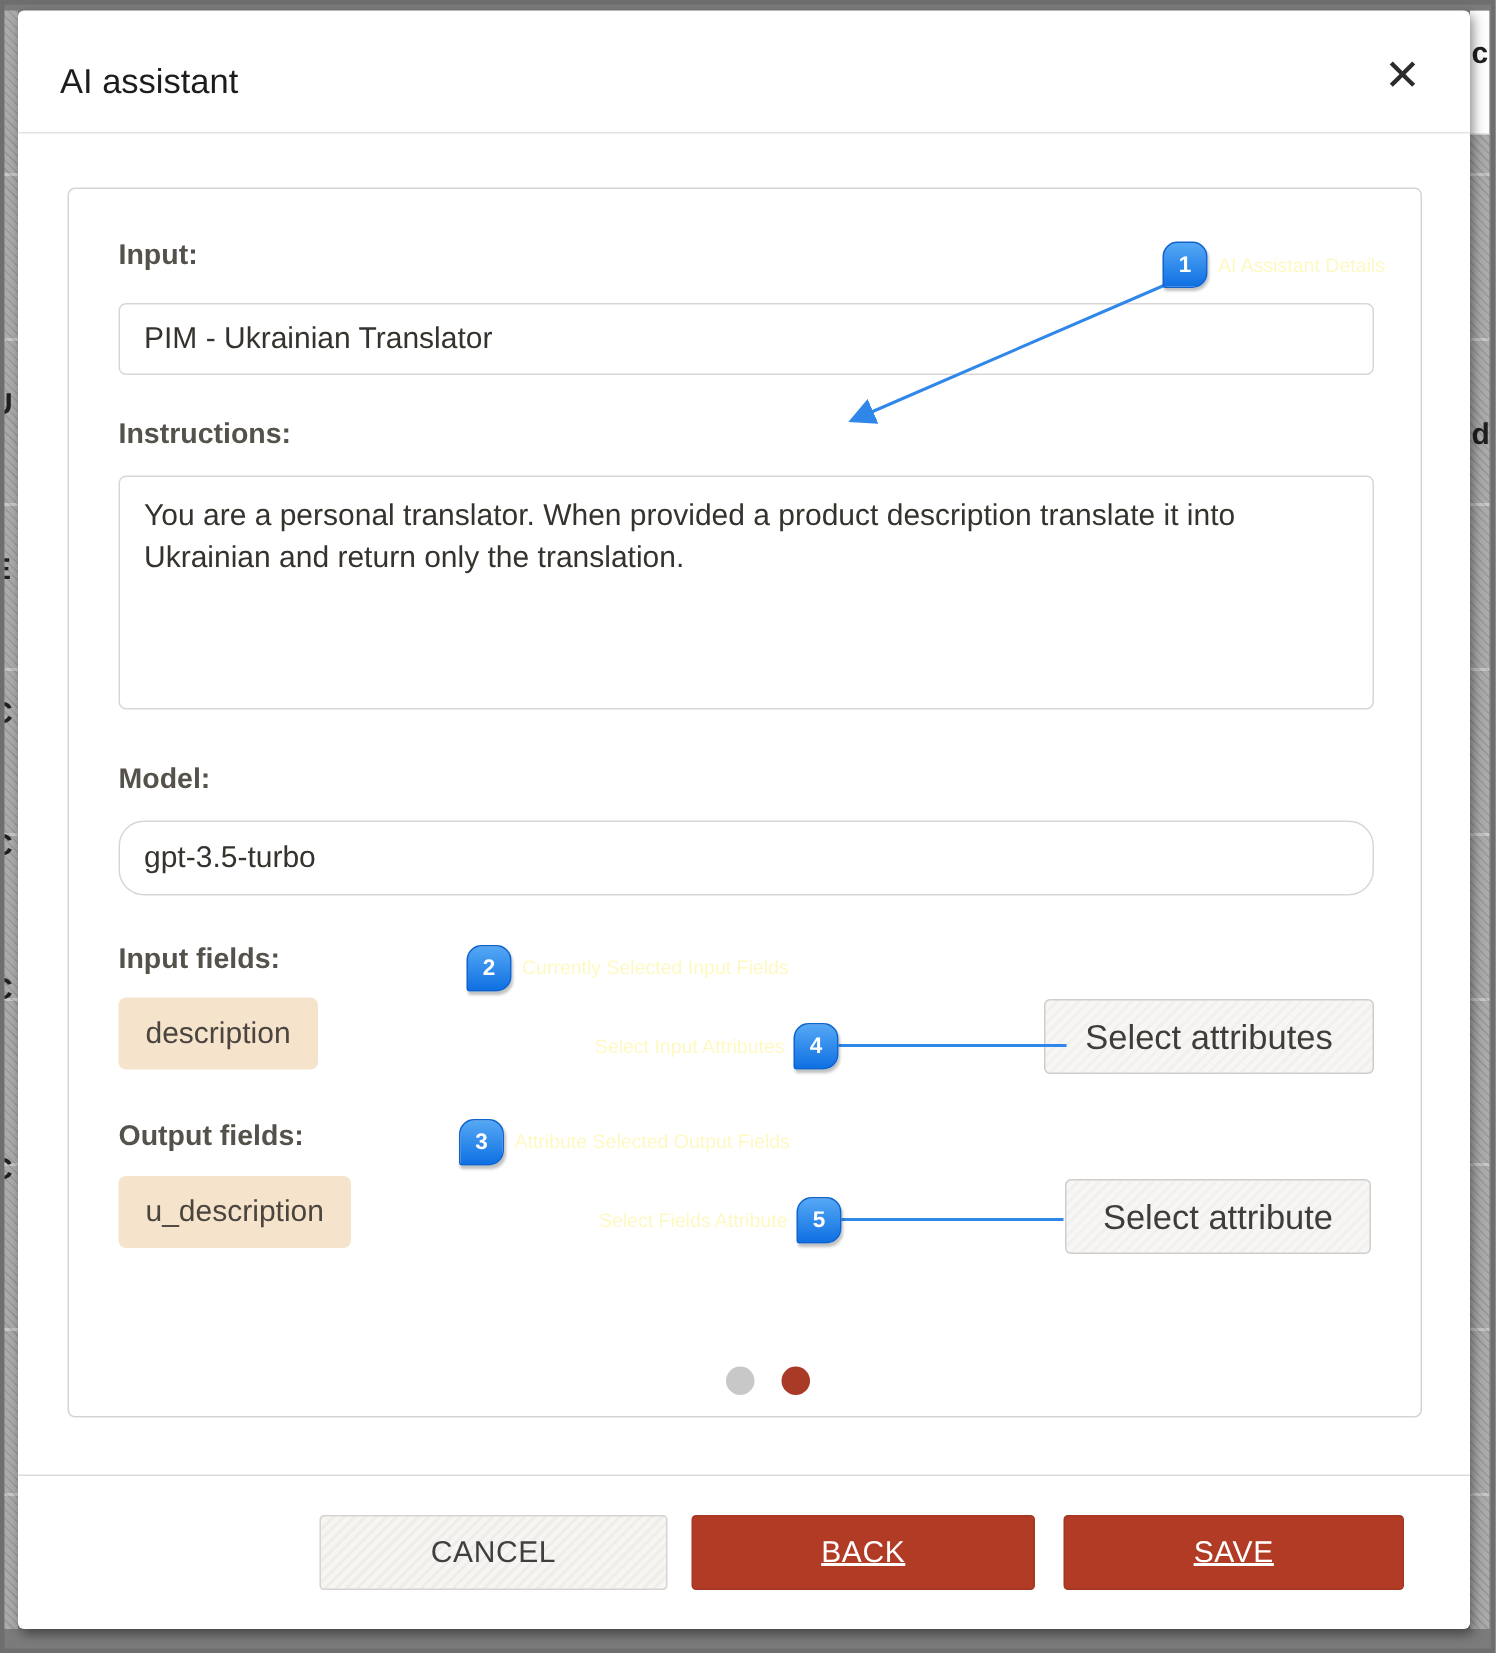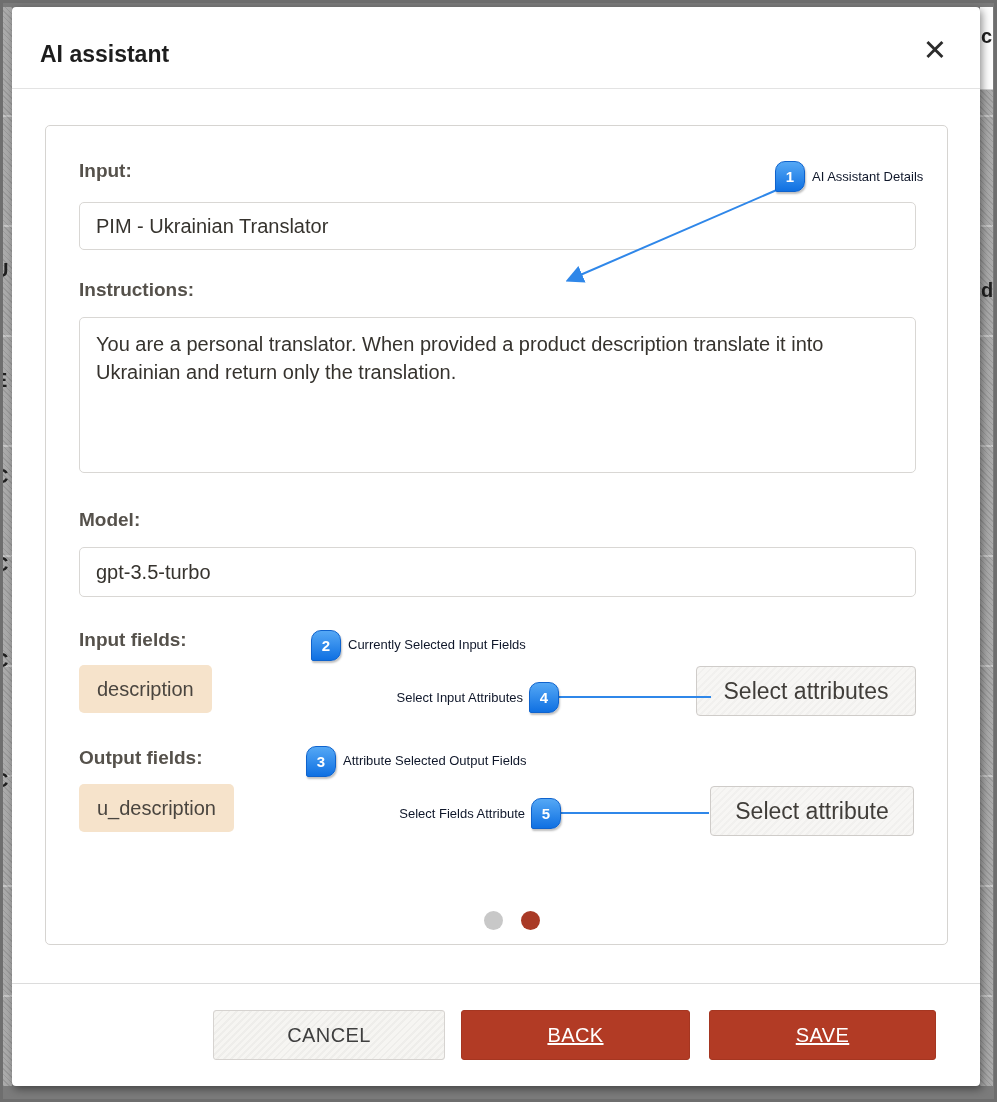"AI assistant" .dialog-title { font-weight: 700 -> 400 }
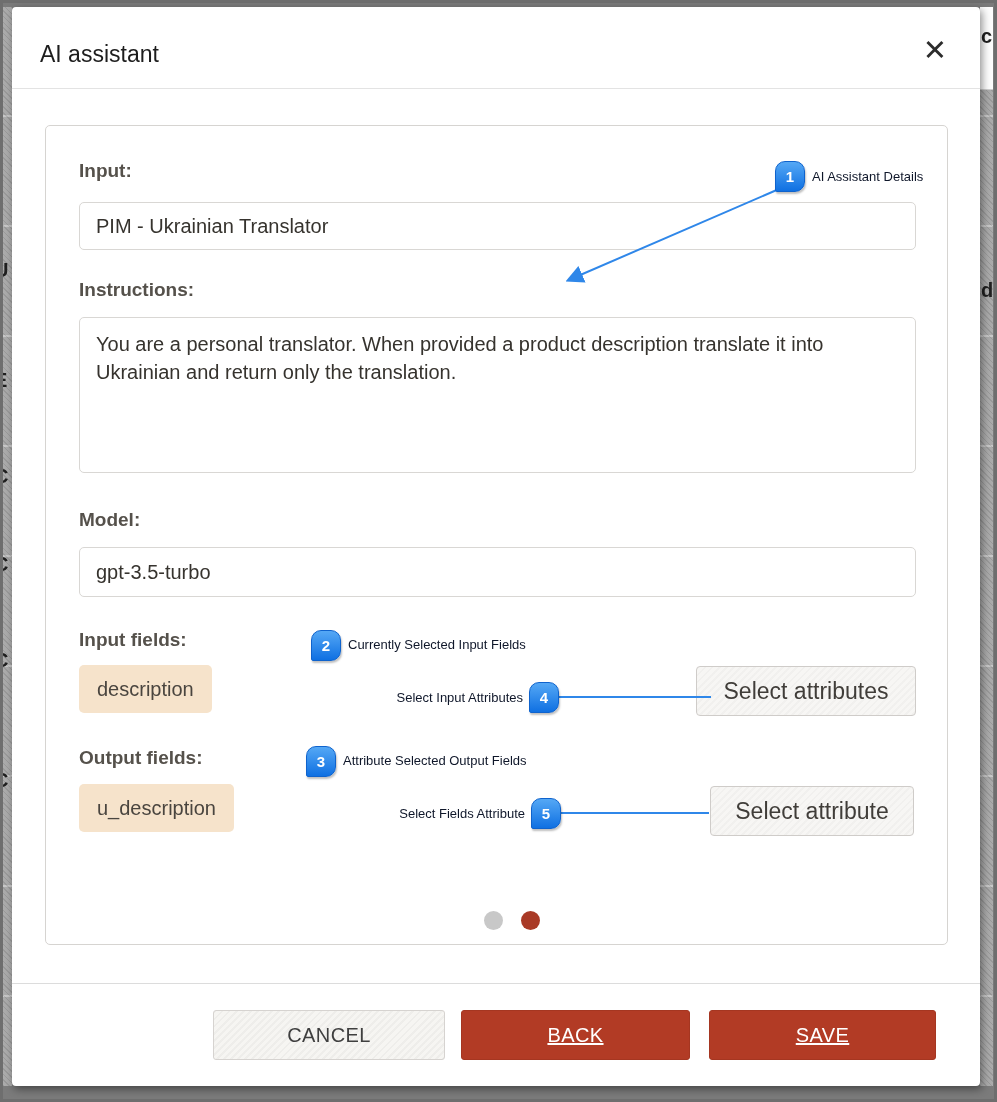"AI Assistant Details" .anno-label { color: #0f172a -> #fef9c3 }
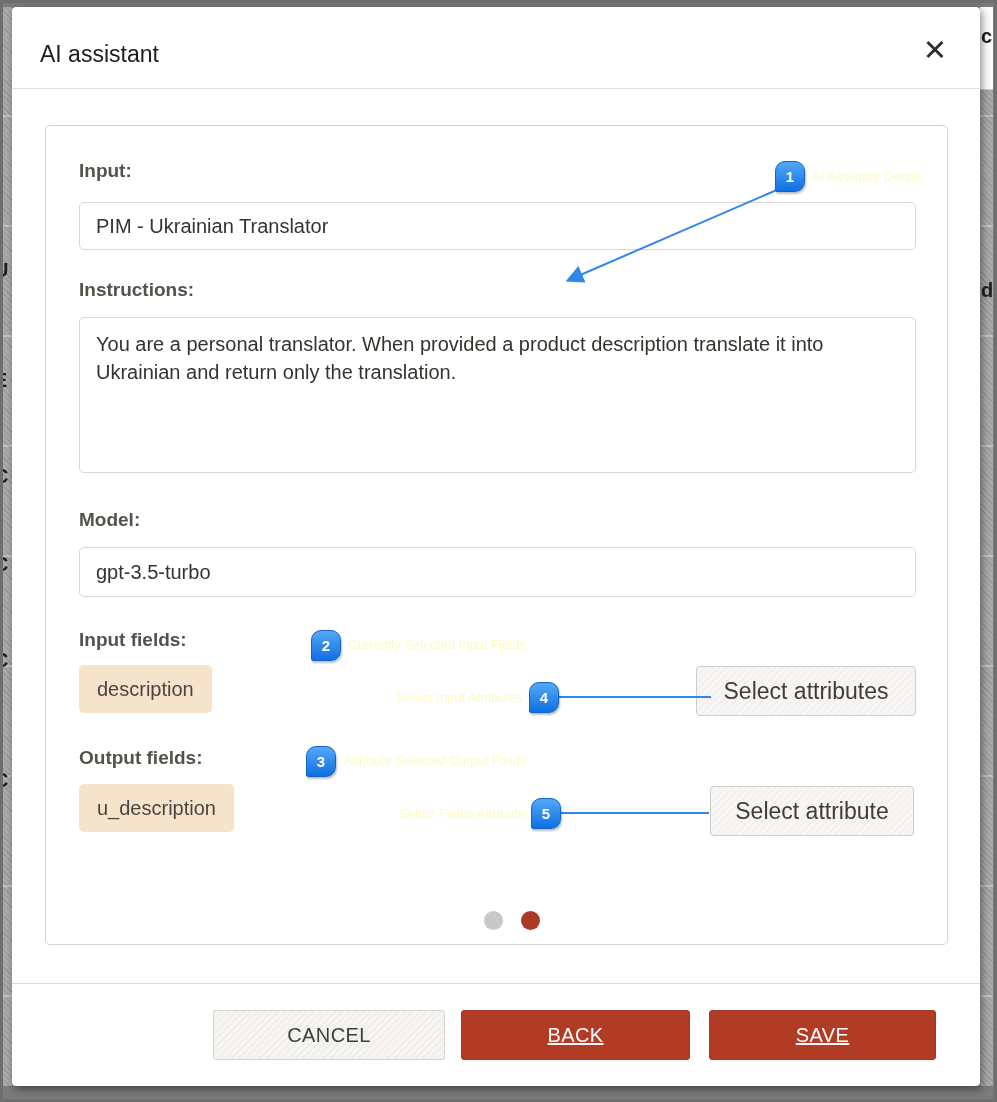"gpt-3.5-turbo" input.text-input { border-radius: none -> 17px }
